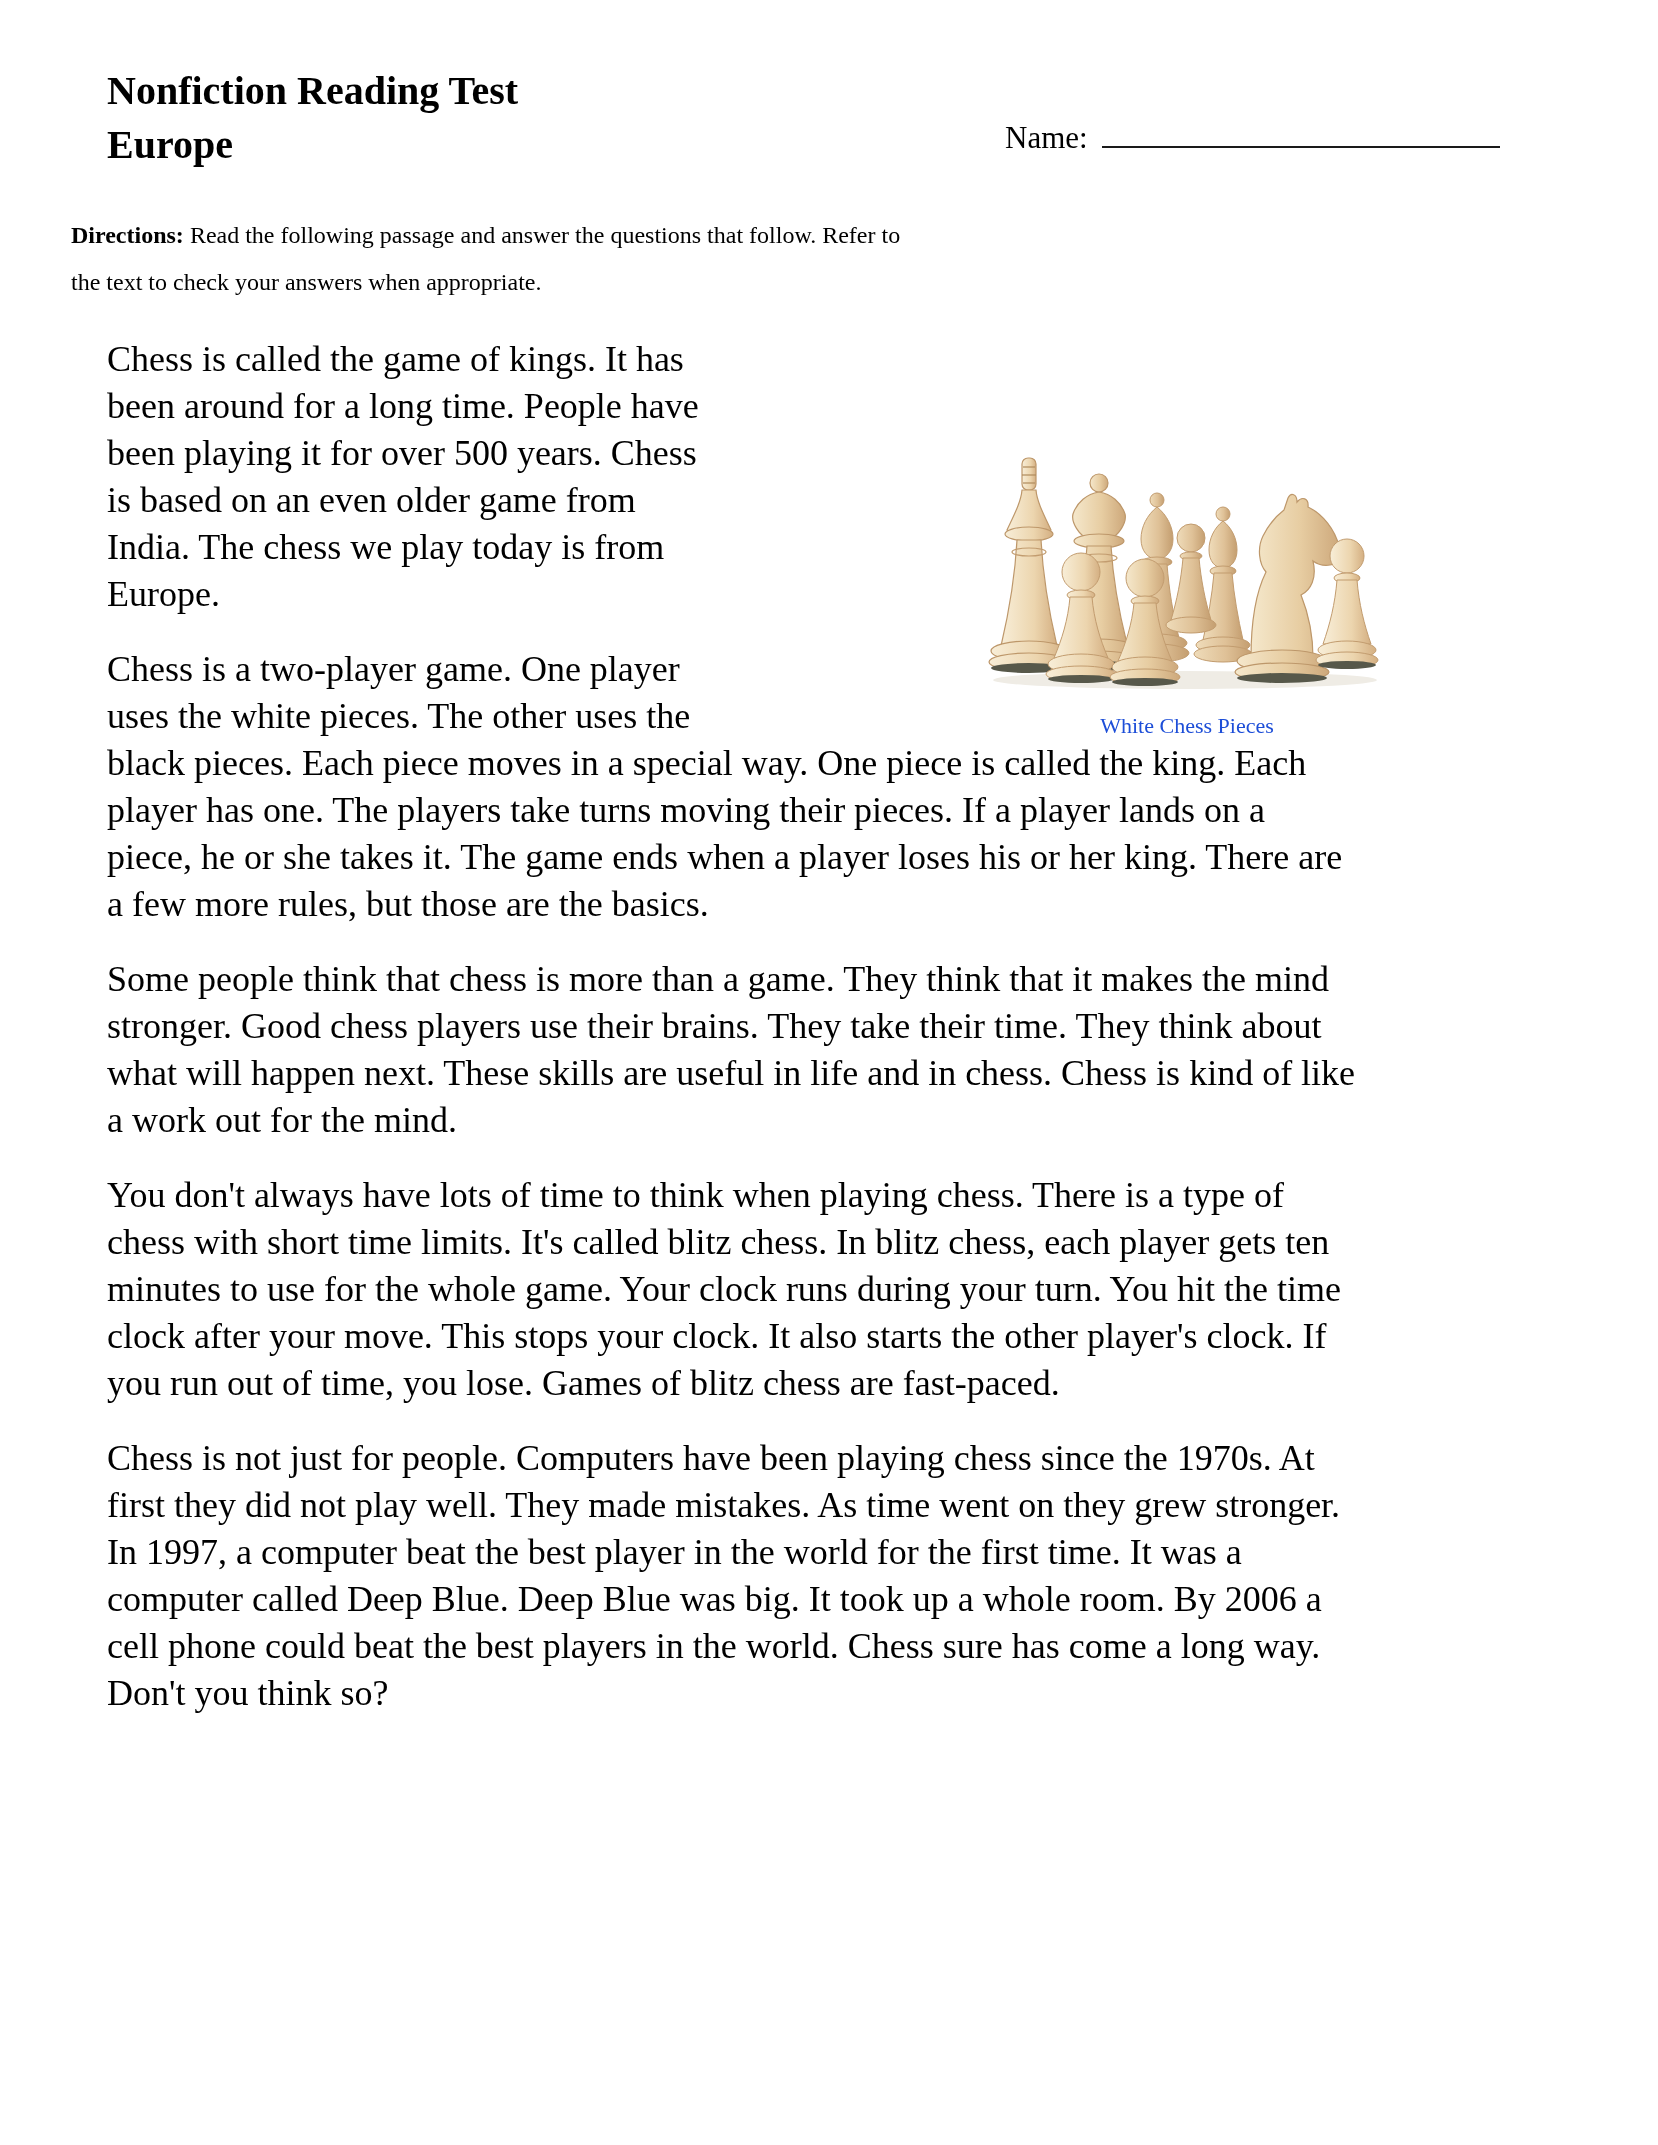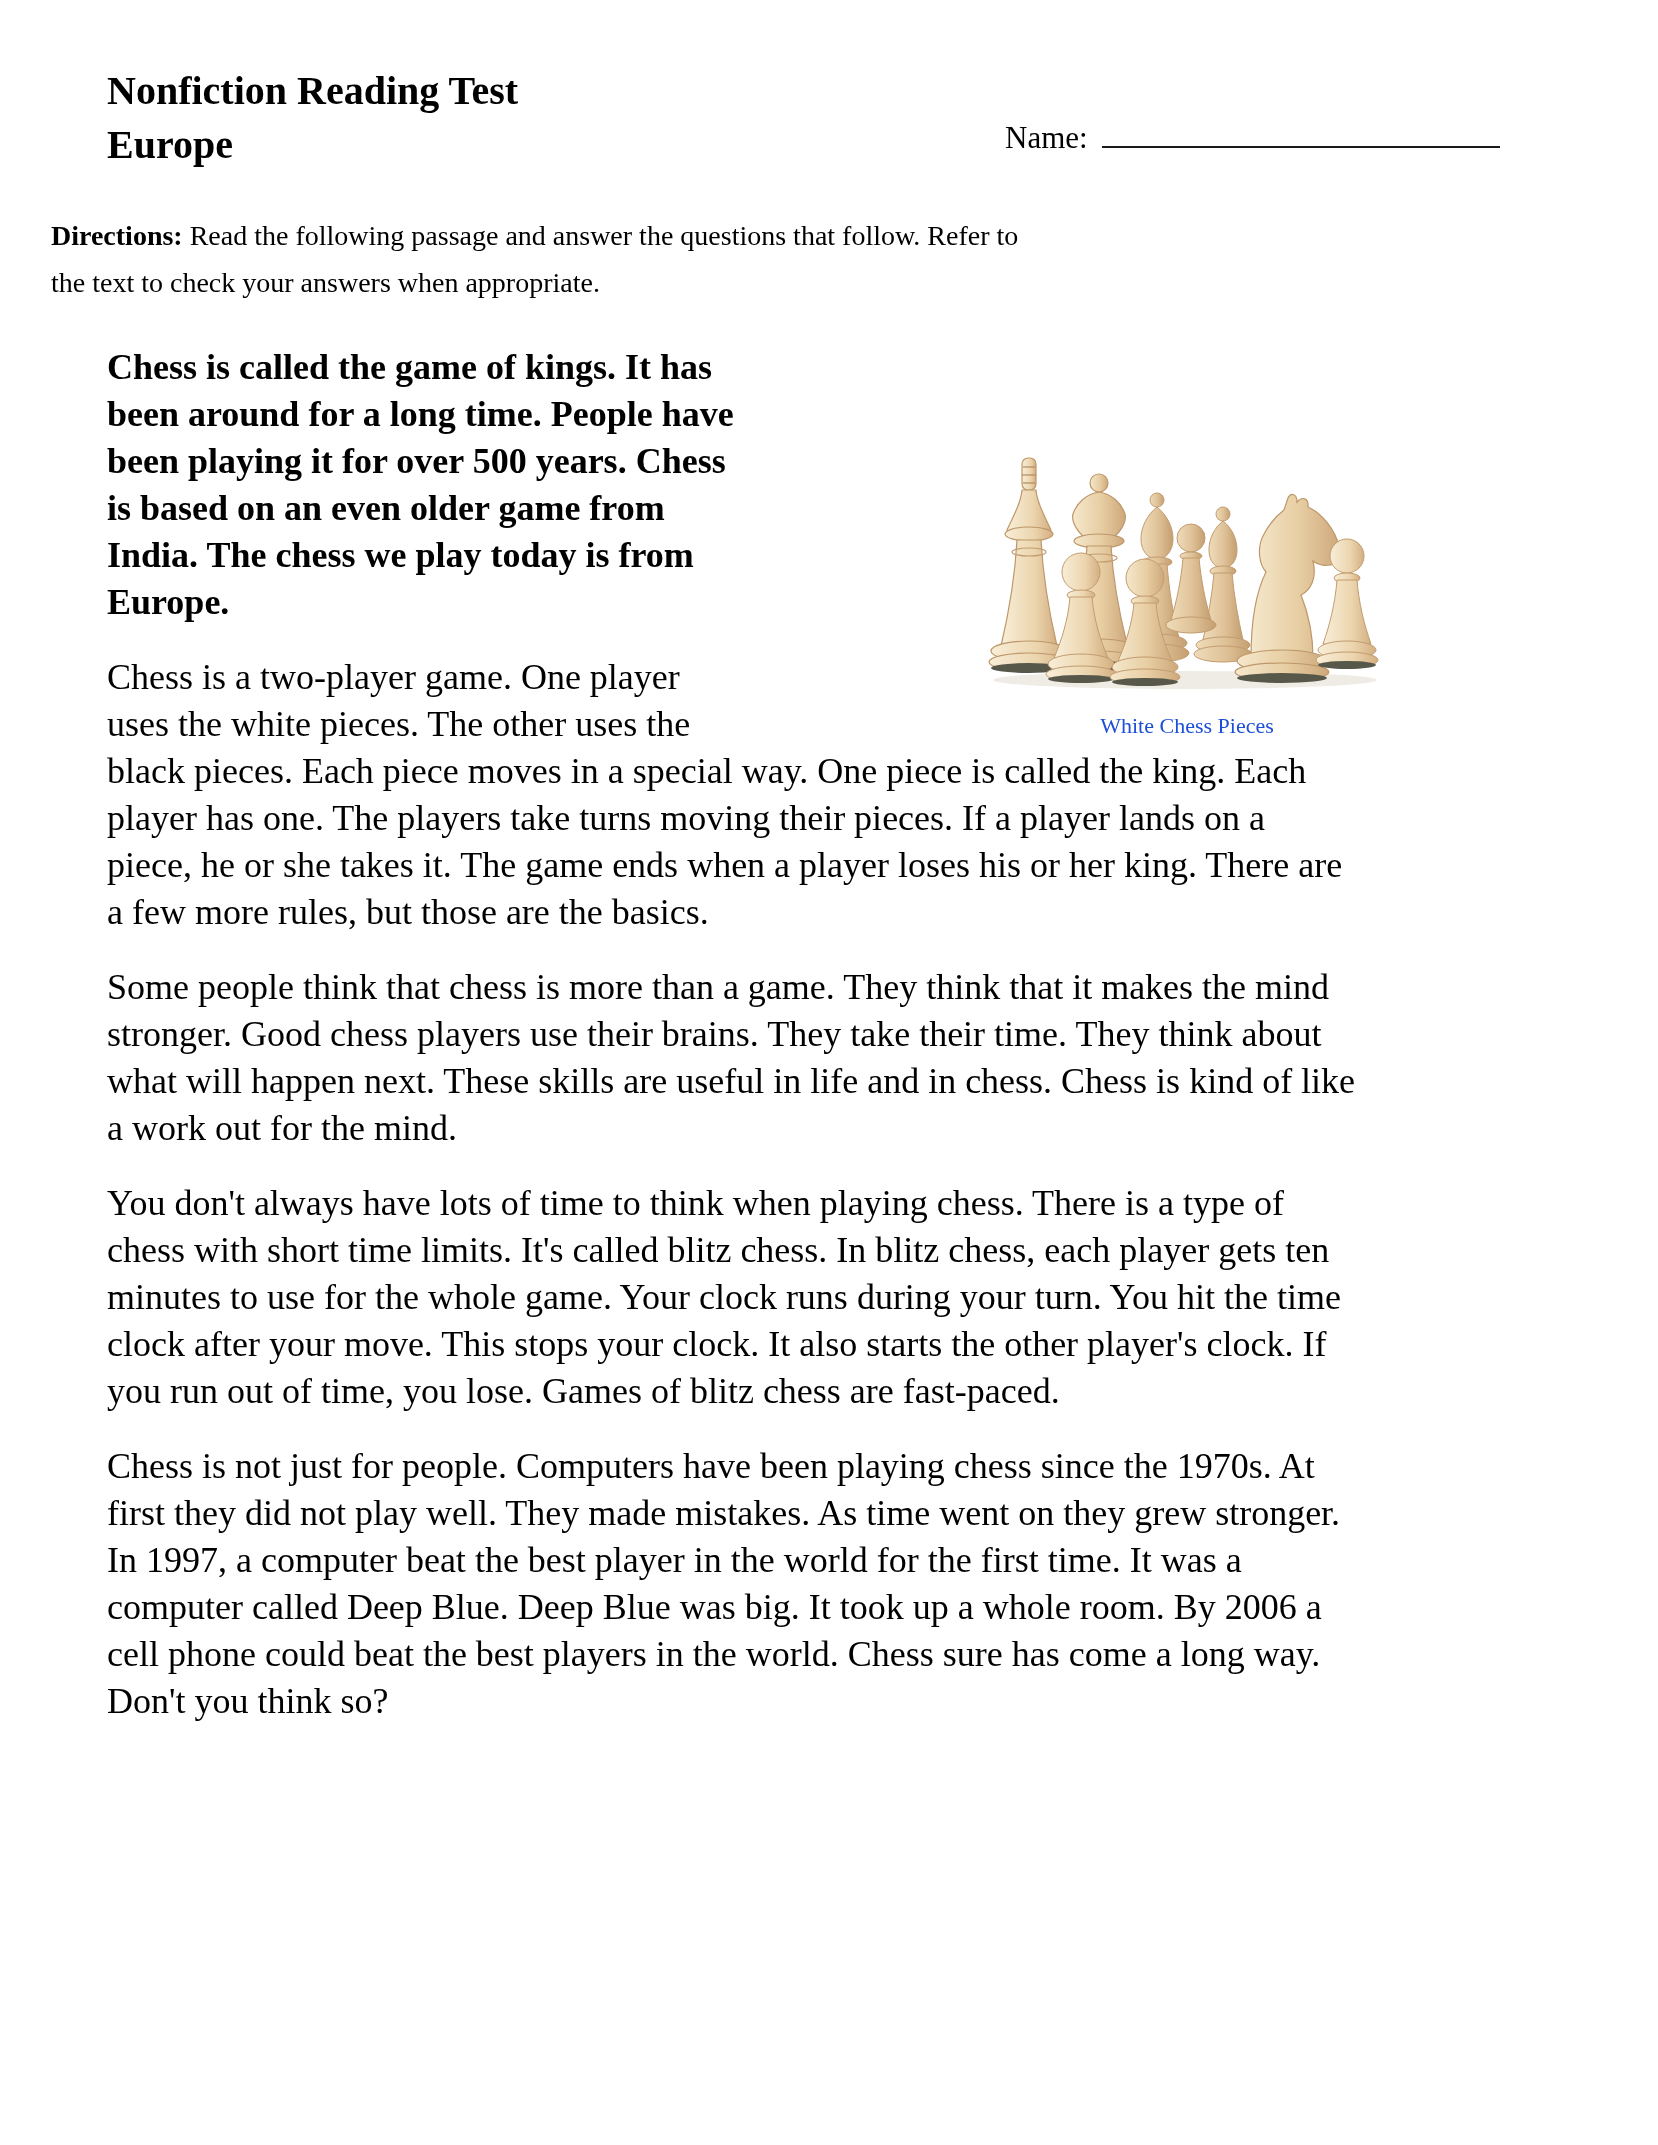"Directions: Read the following passage" .directions { font-size: 28px -> 24px; margin: 40px 110px 0 51px -> 40px 110px 0 71px }
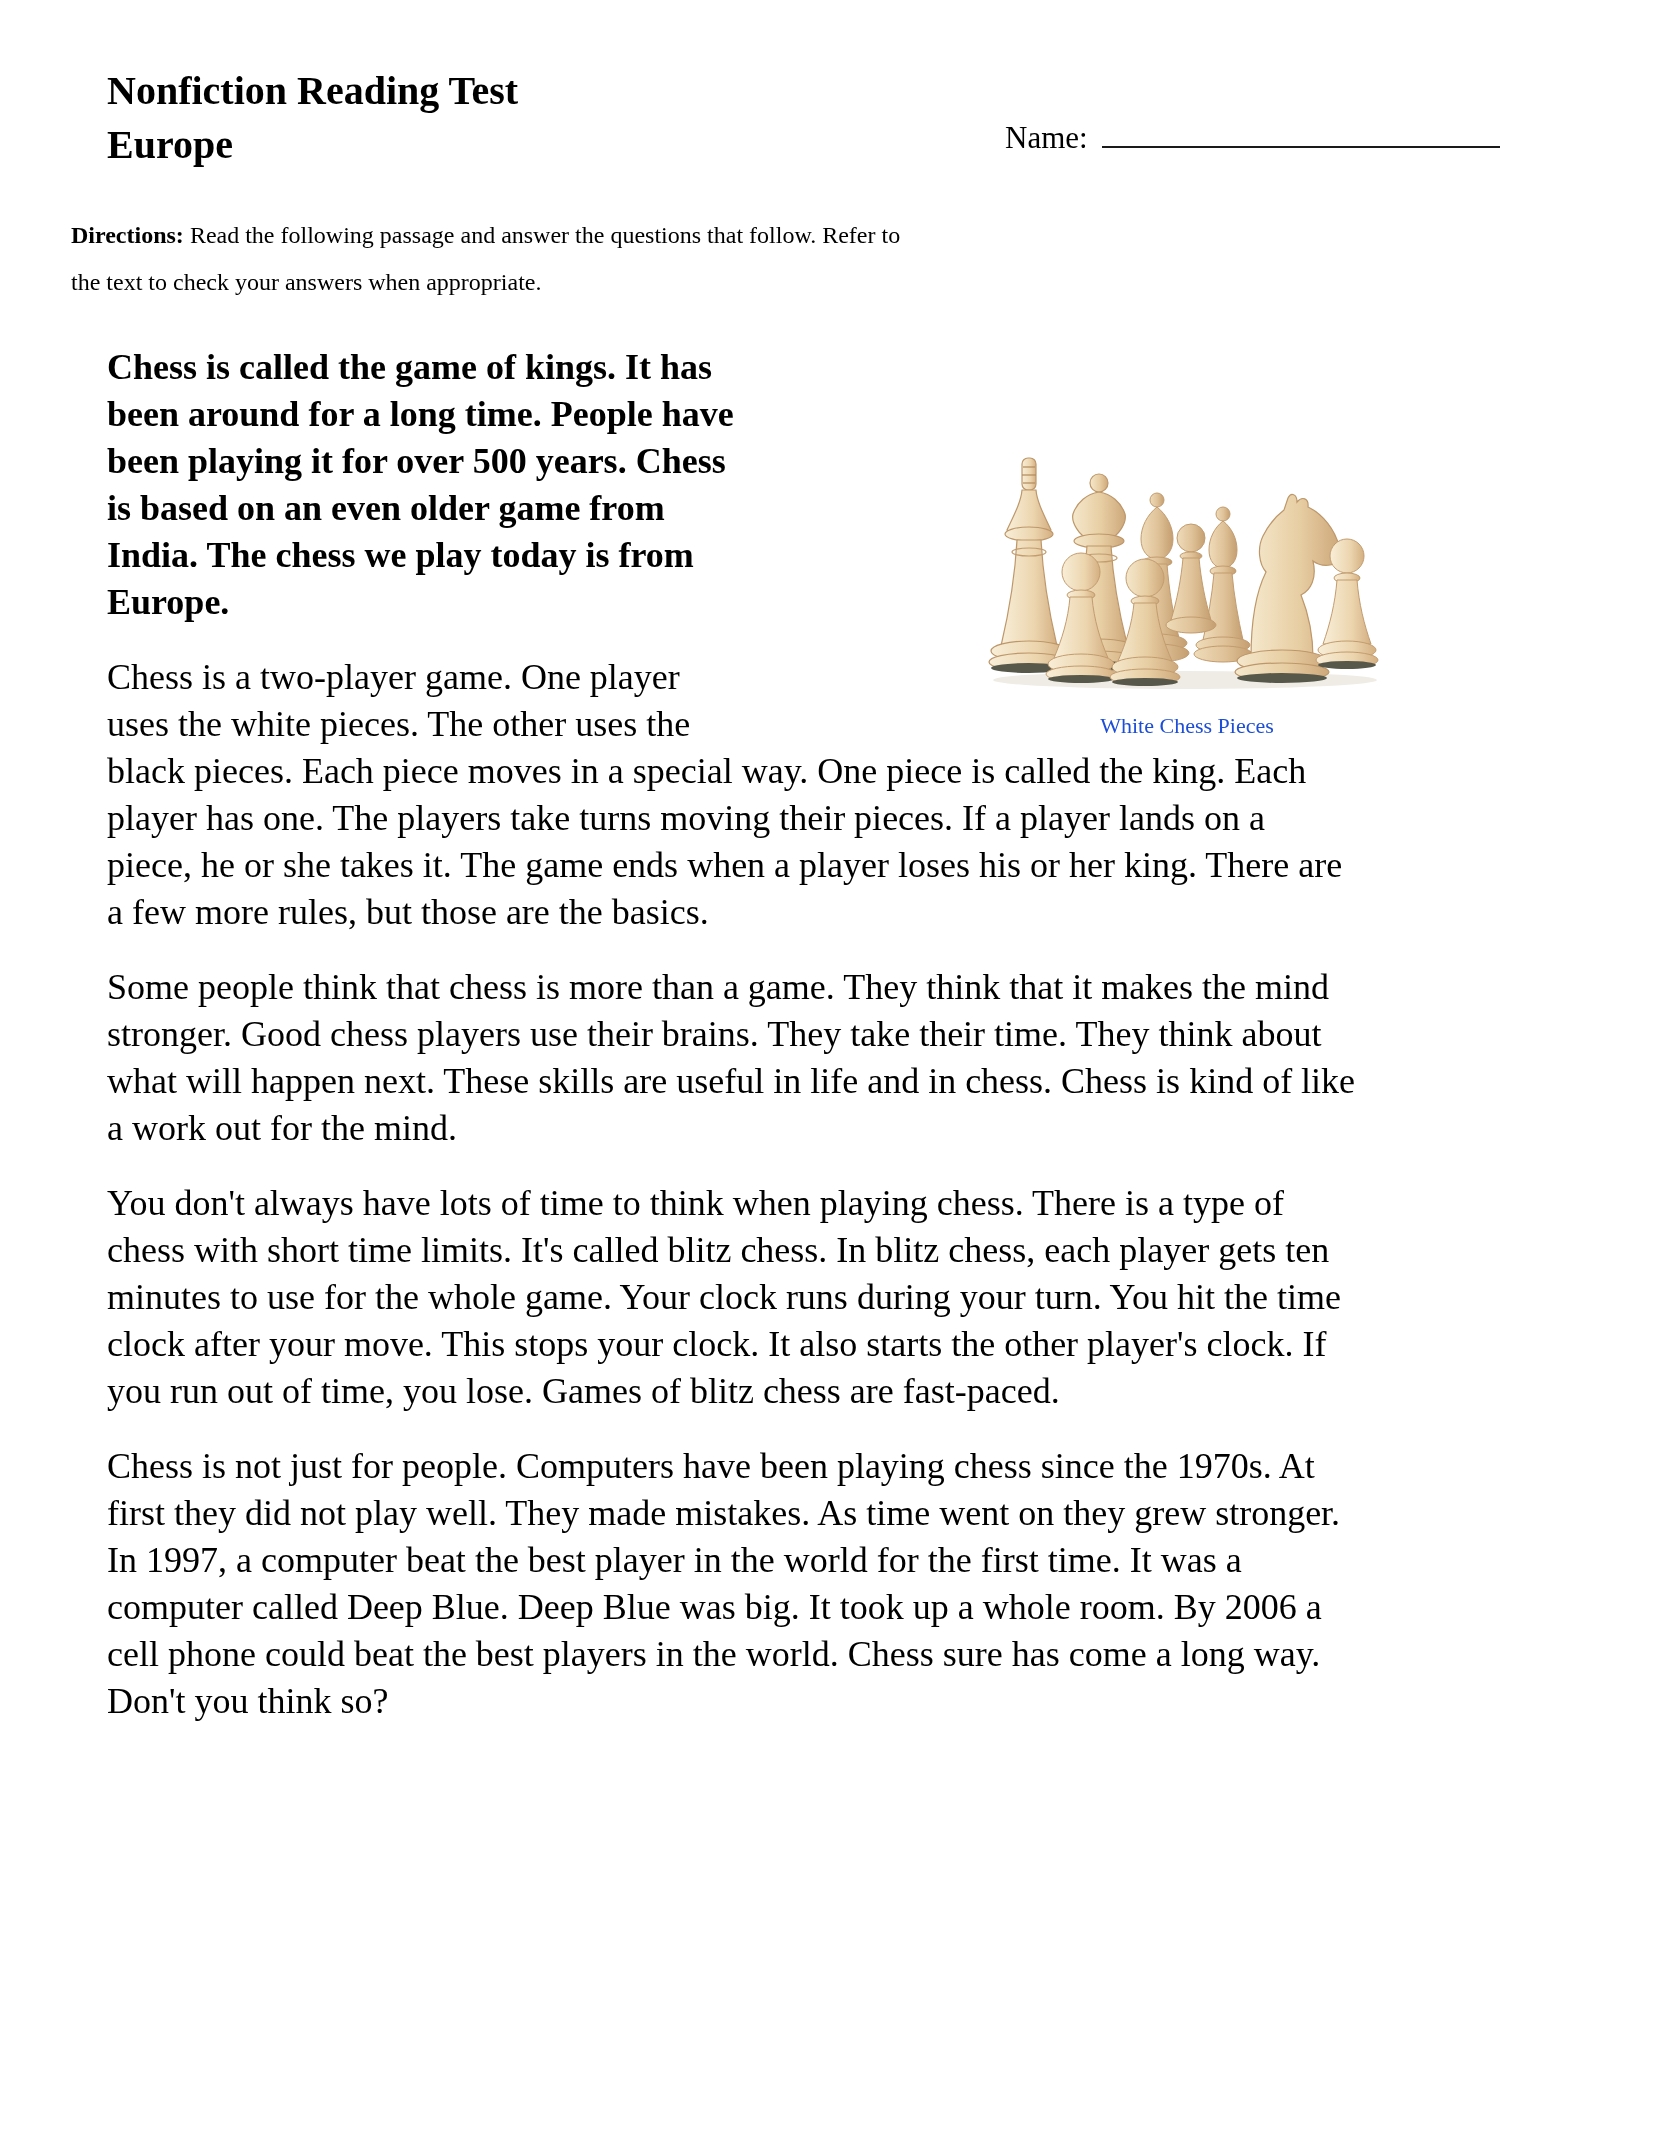"Chess is called the game" .passage p.first { font-weight: bold -> none; margin-top: 38px -> 30px }
